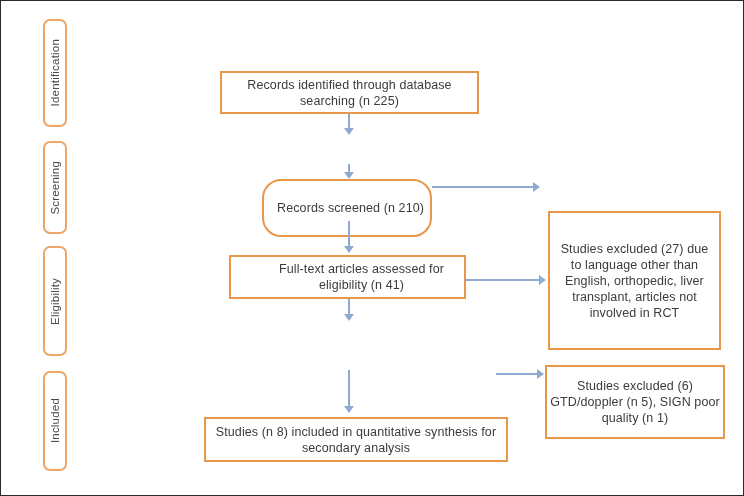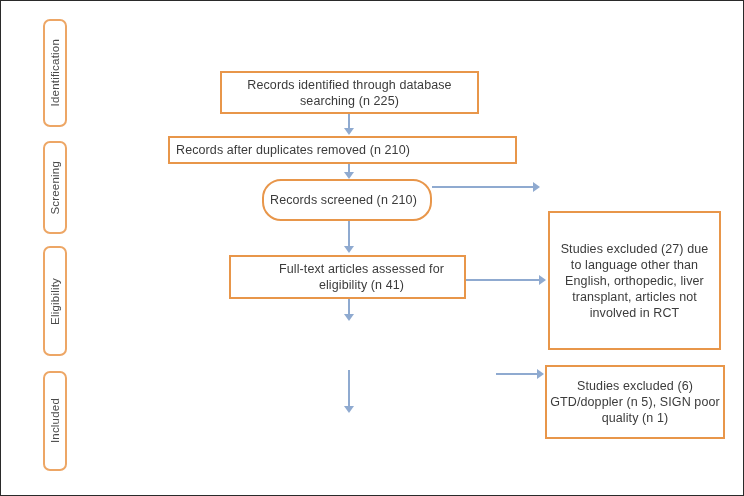"Records identified through database" .box { justify-content: flex-start -> flex-end }
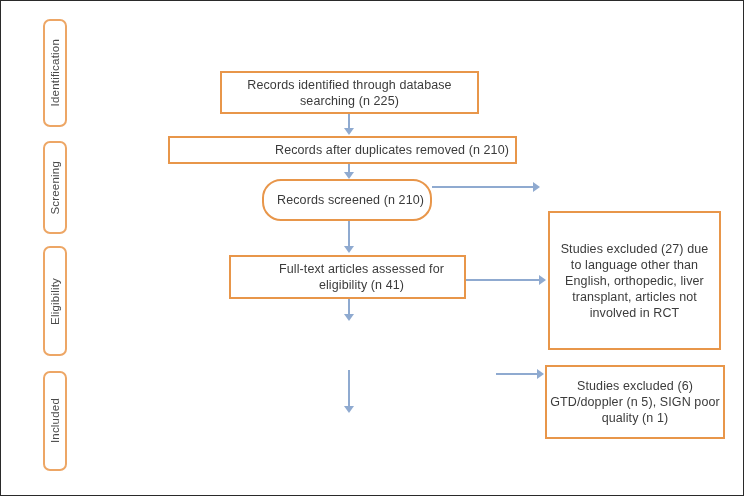"Records after duplicates removed (n" div.box { html: <div> <span>Records after duplicates removed (n 210)</span> </div> -> none }
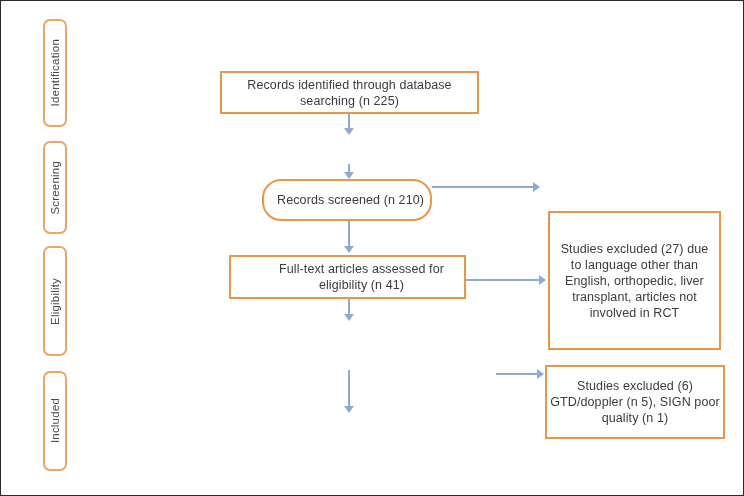"Records screened (n 210)" div.box { height: 42px -> 58px }
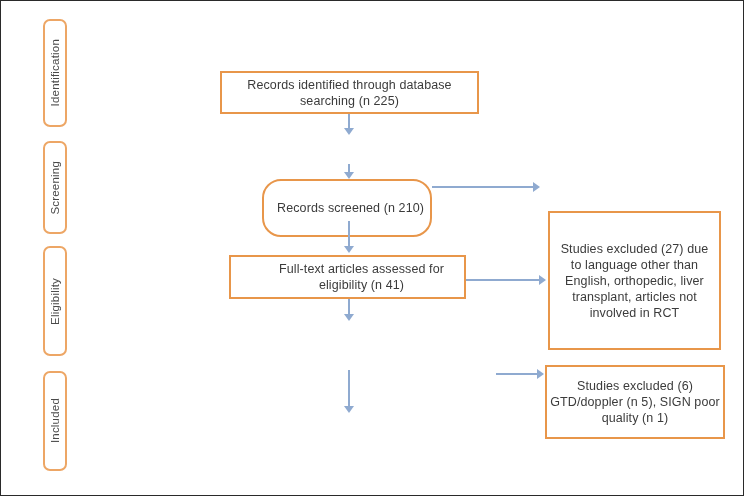"Studies (n 8) included in" div.box { html: none -> <div> <span>Studies (n 8) included in quantitative synthesis for secondary analysis</span> </div> }
